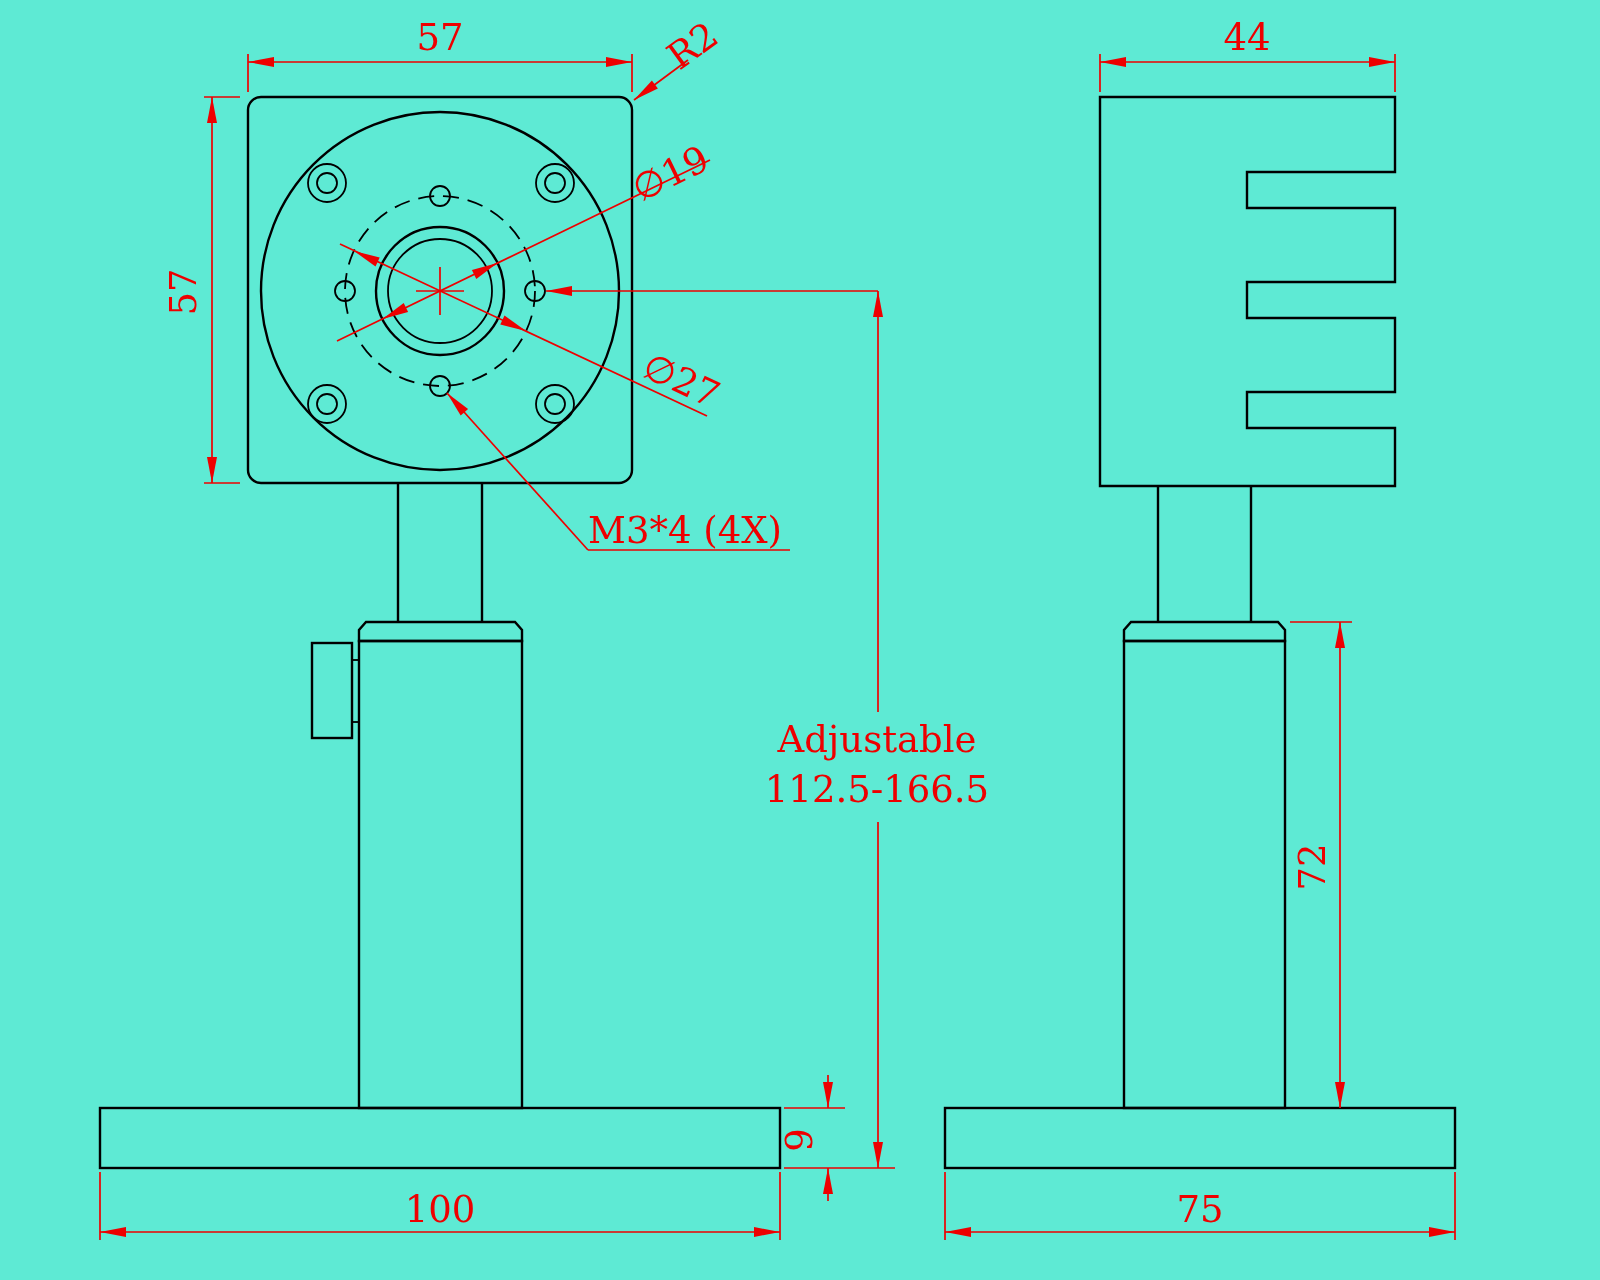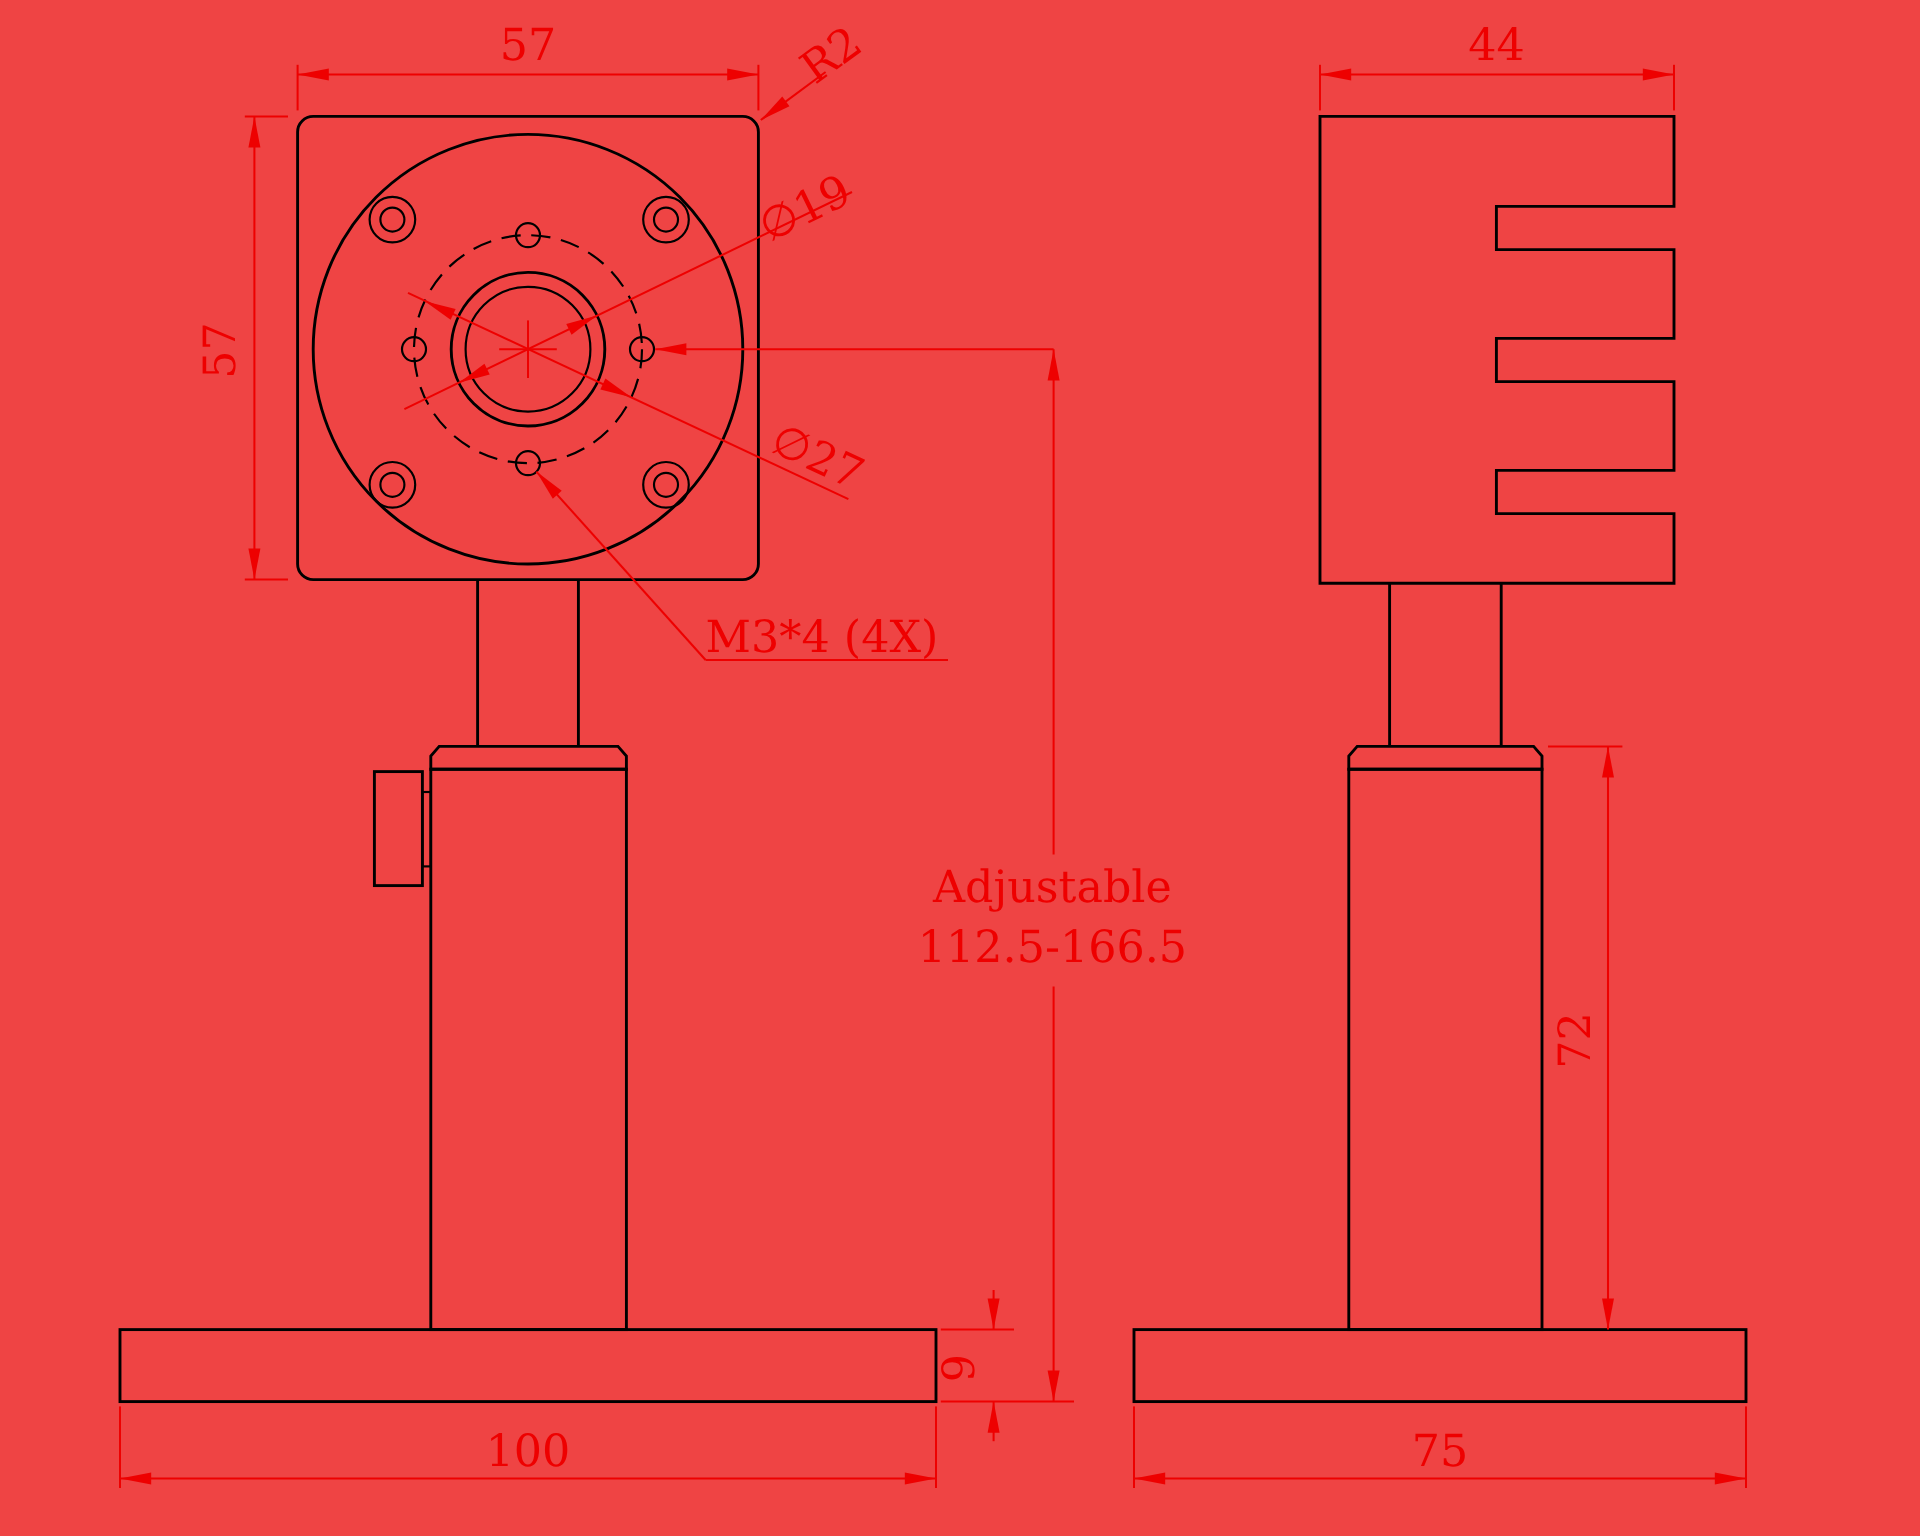"57" .canvas { background: #ef4444 -> #5eead4 }
